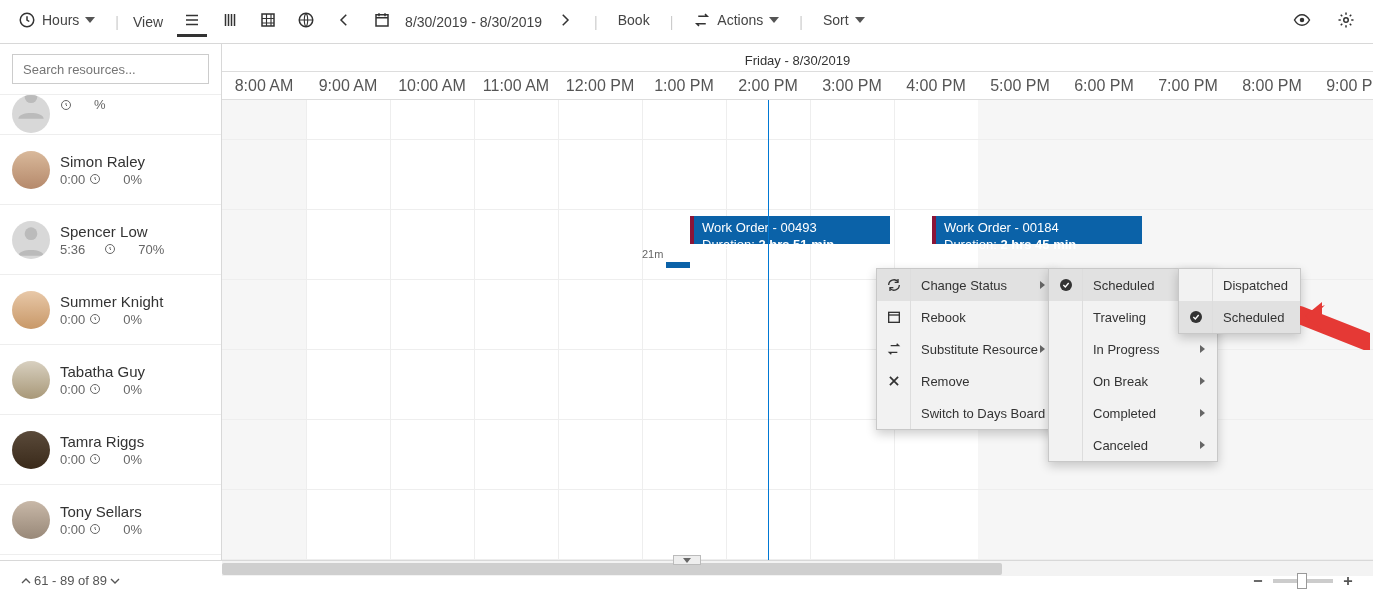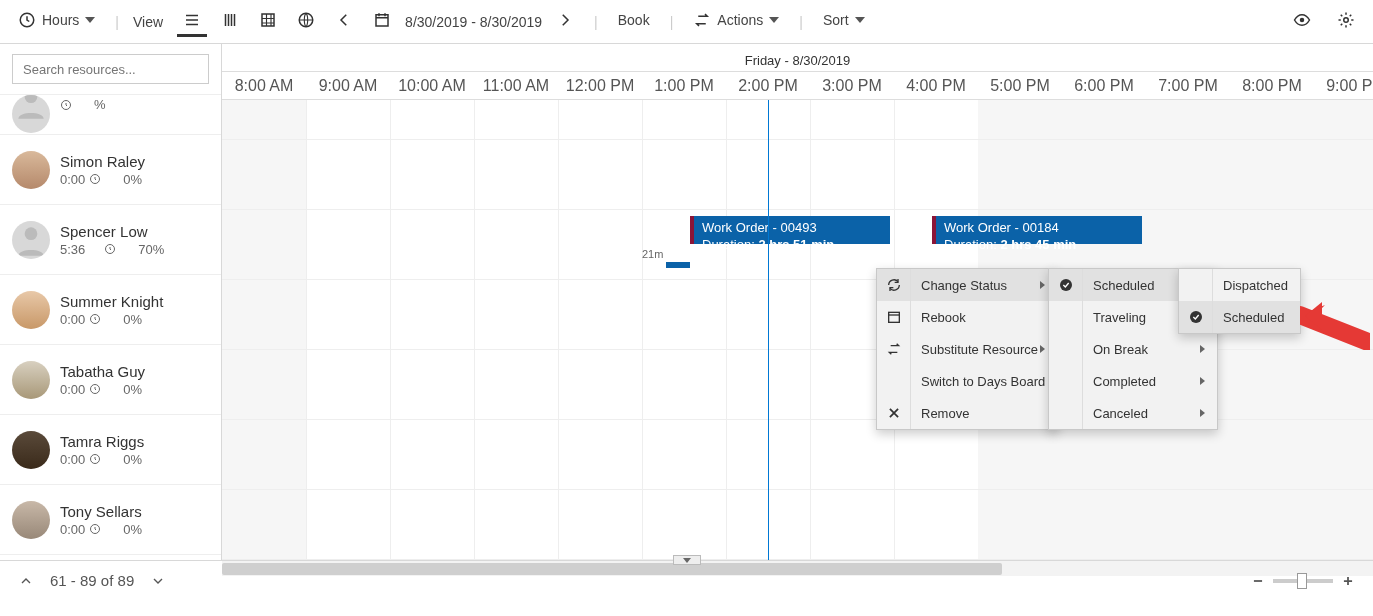"In Progress" div.menu-item { html: none -> <div> <span></span> <span>In Progress</span> <span></span> </div> }
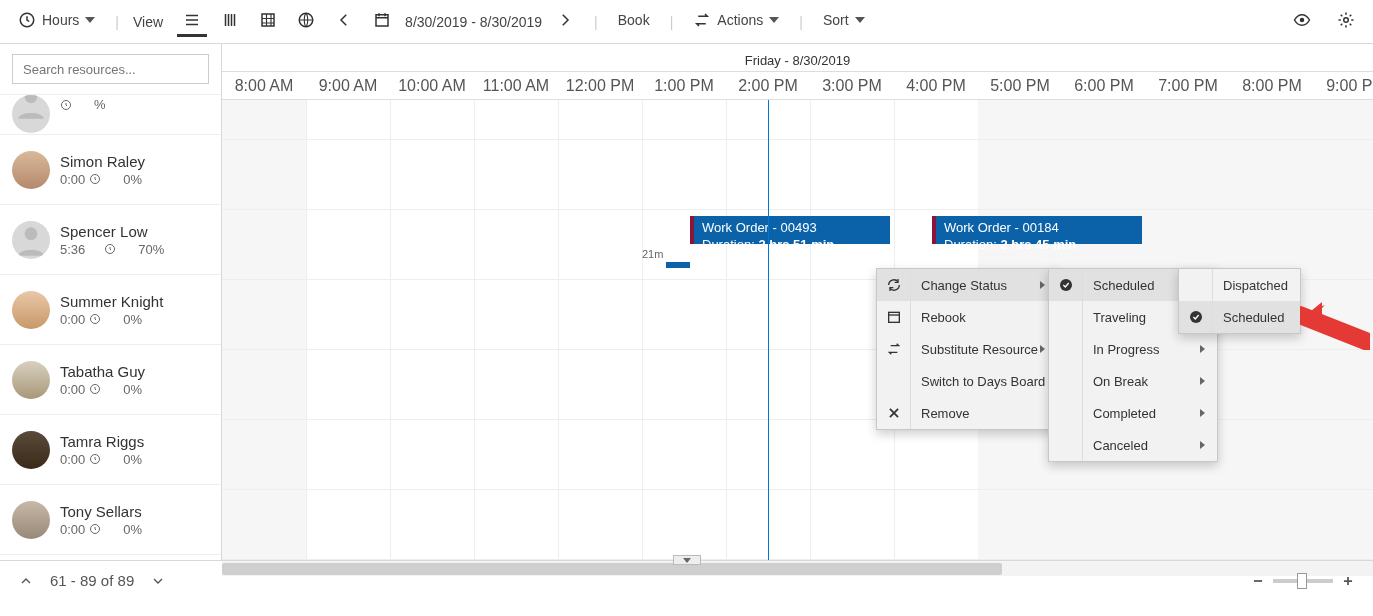"Switch to Days Board" div.menu-item { order: before "Remove" -> after "Remove" }
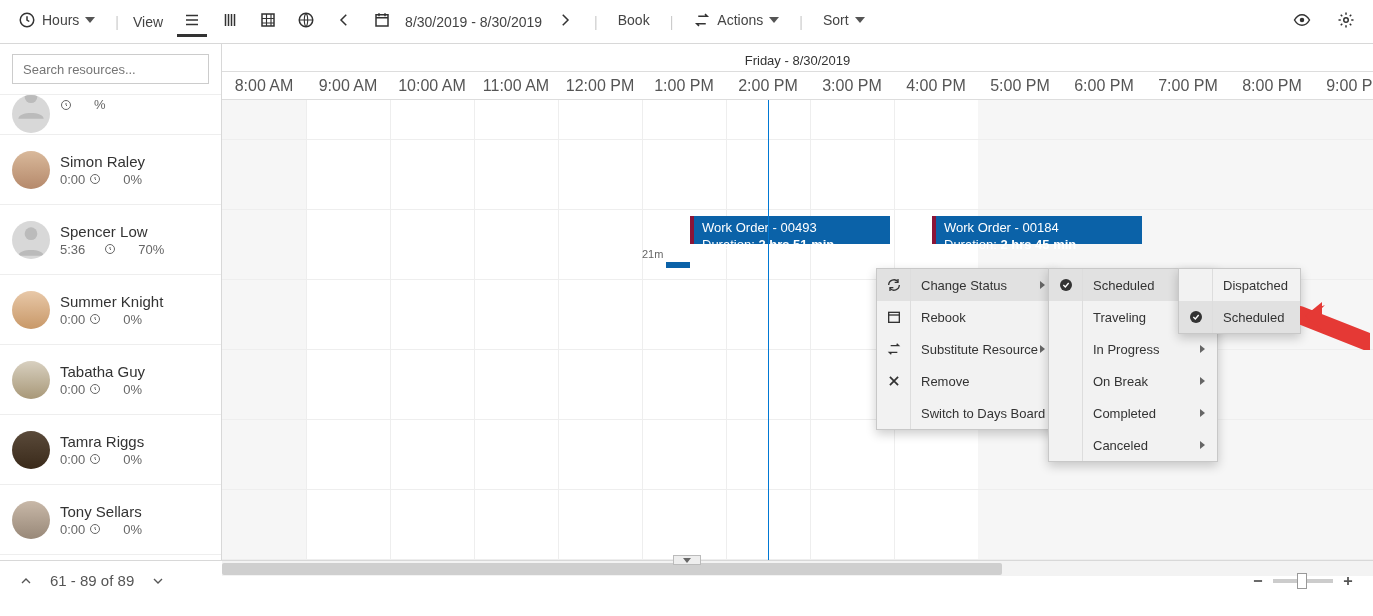"61 - 89 of 89" .footer { font-size: 15px -> 13px; gap: 16px -> none }
